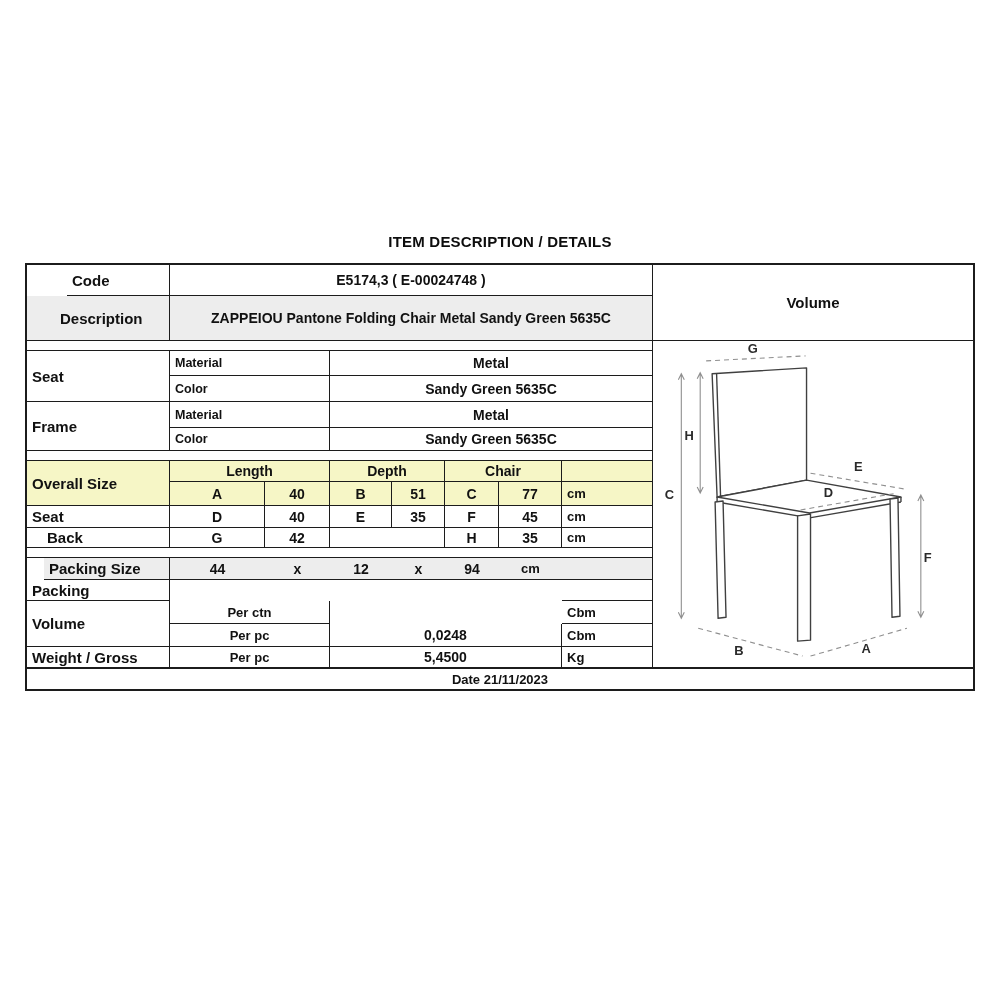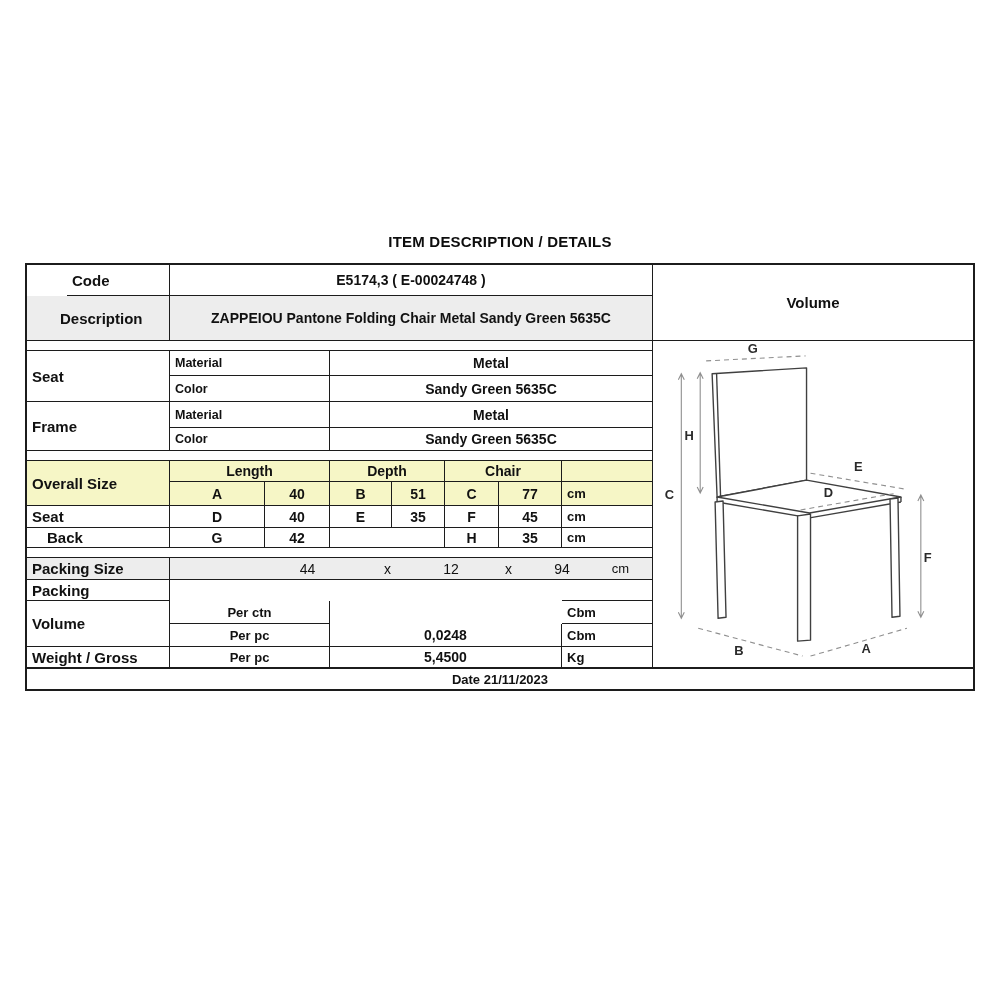"Packing Size" div.c { margin-left: none -> 17px }
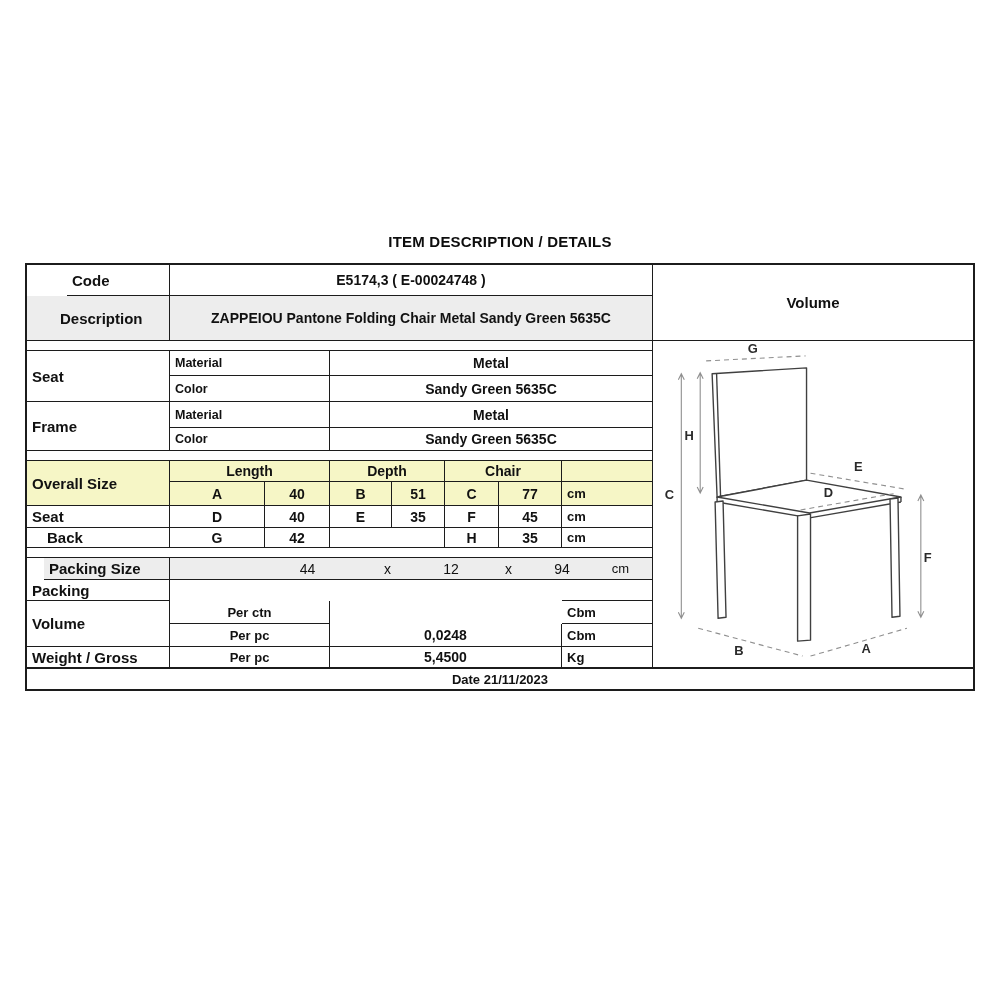"44" .pack-grid { font-weight: normal -> bold; justify-content: flex-end -> none }
